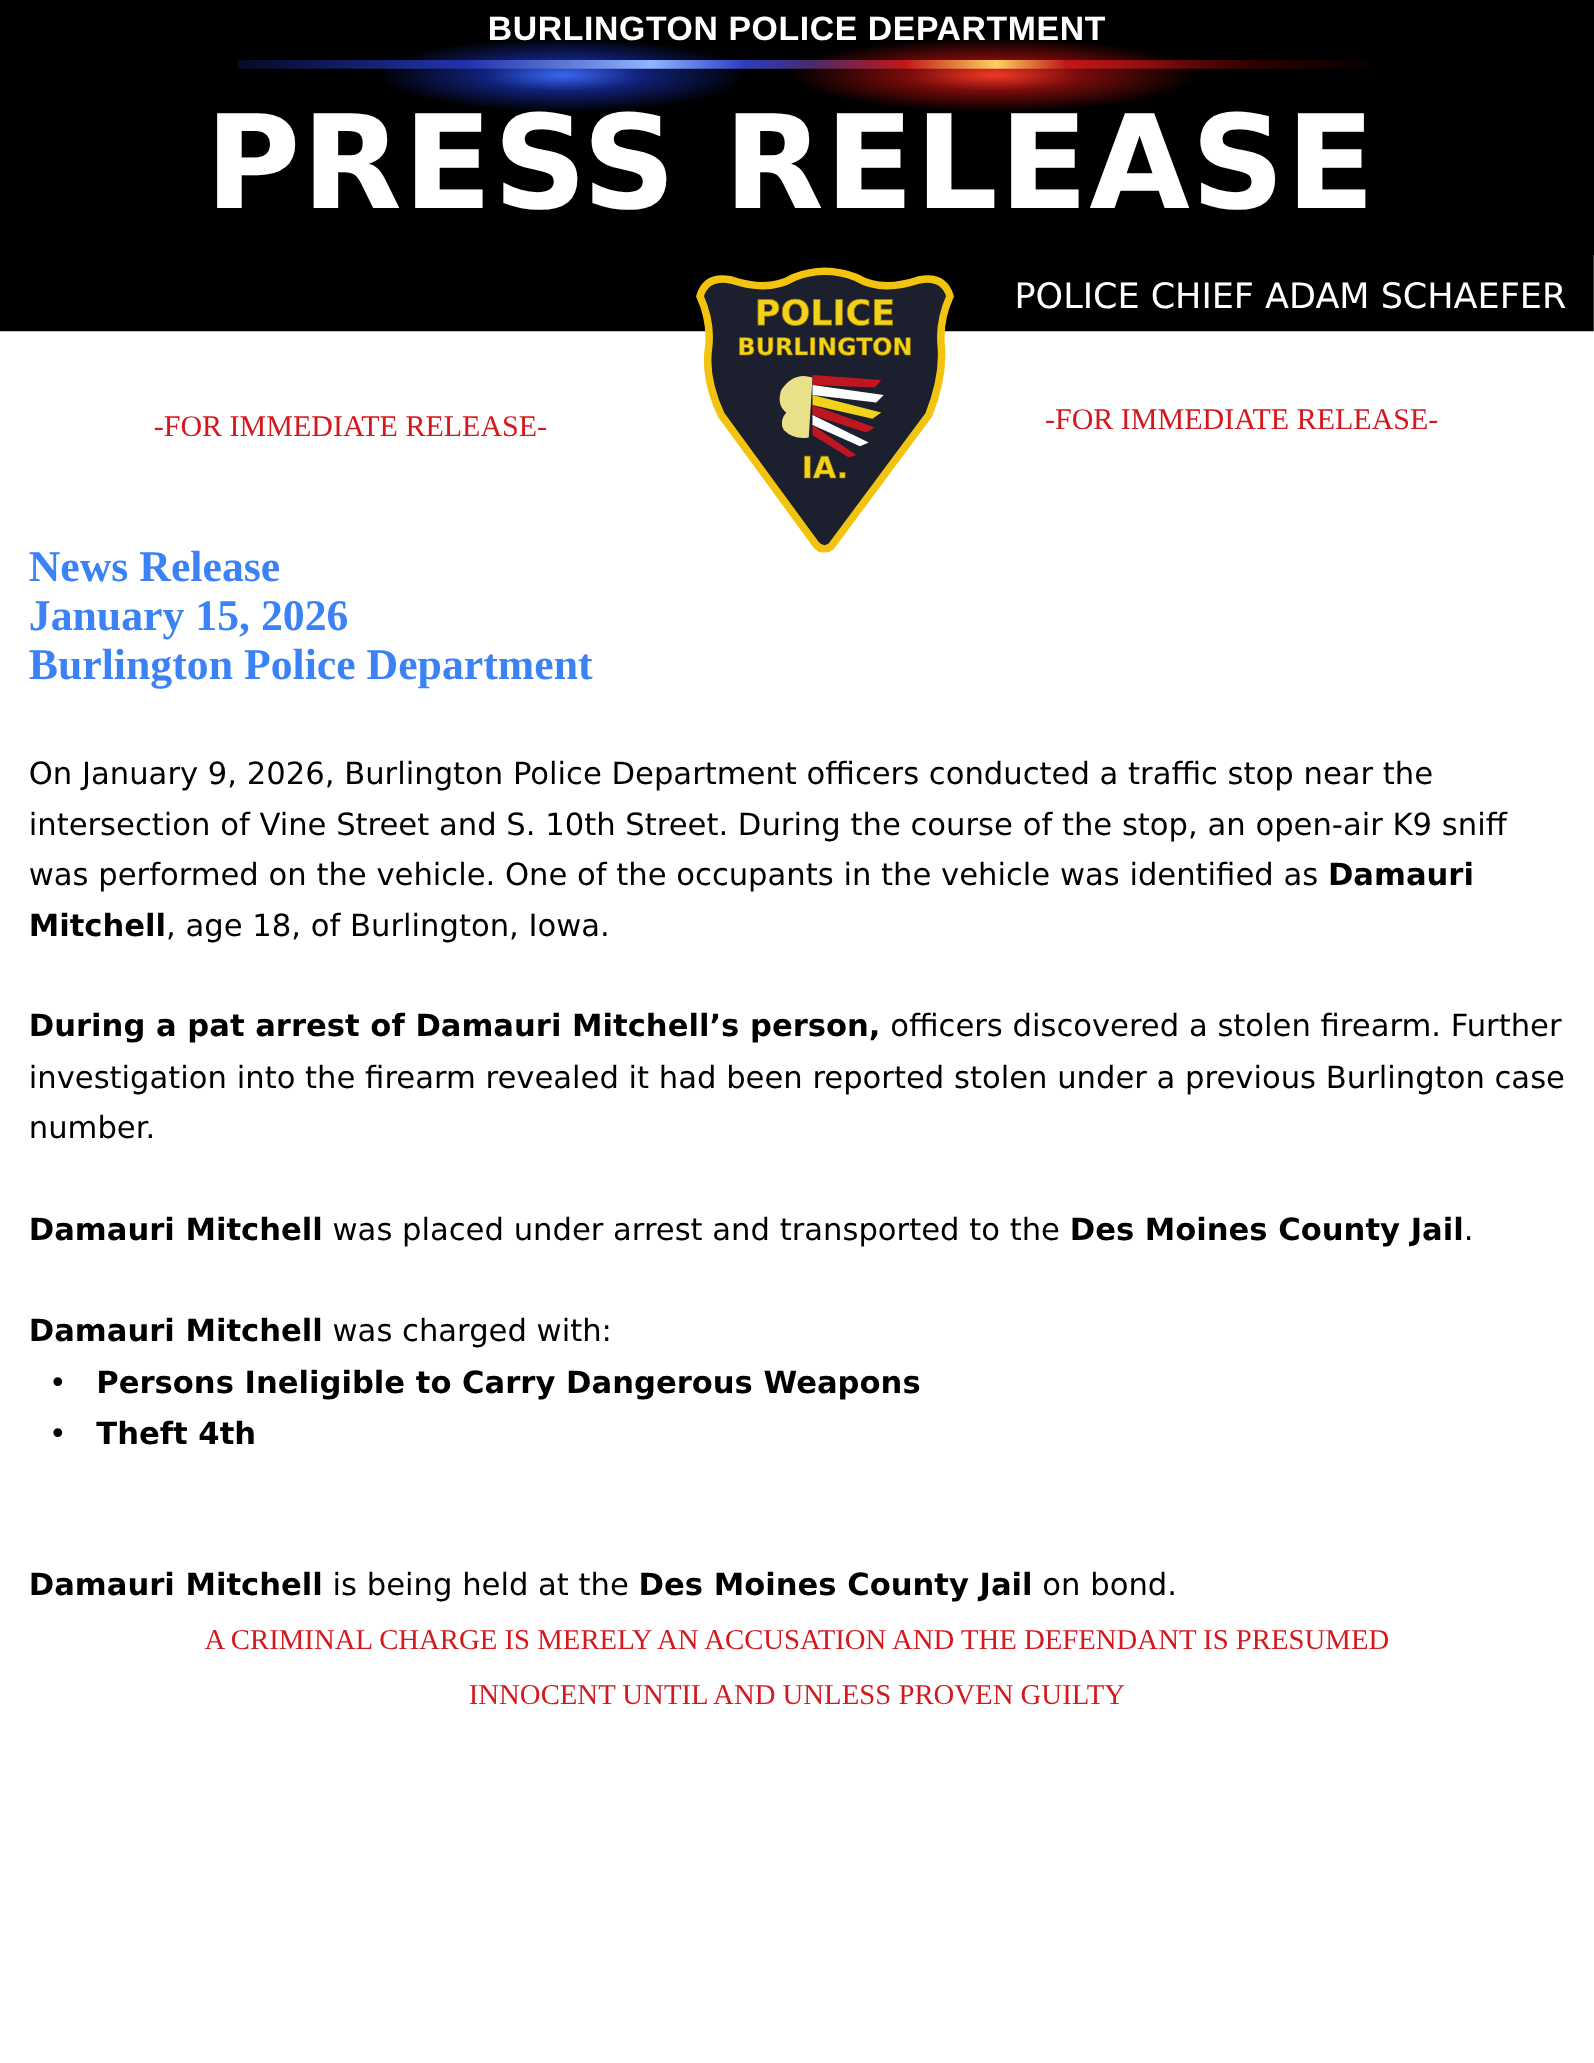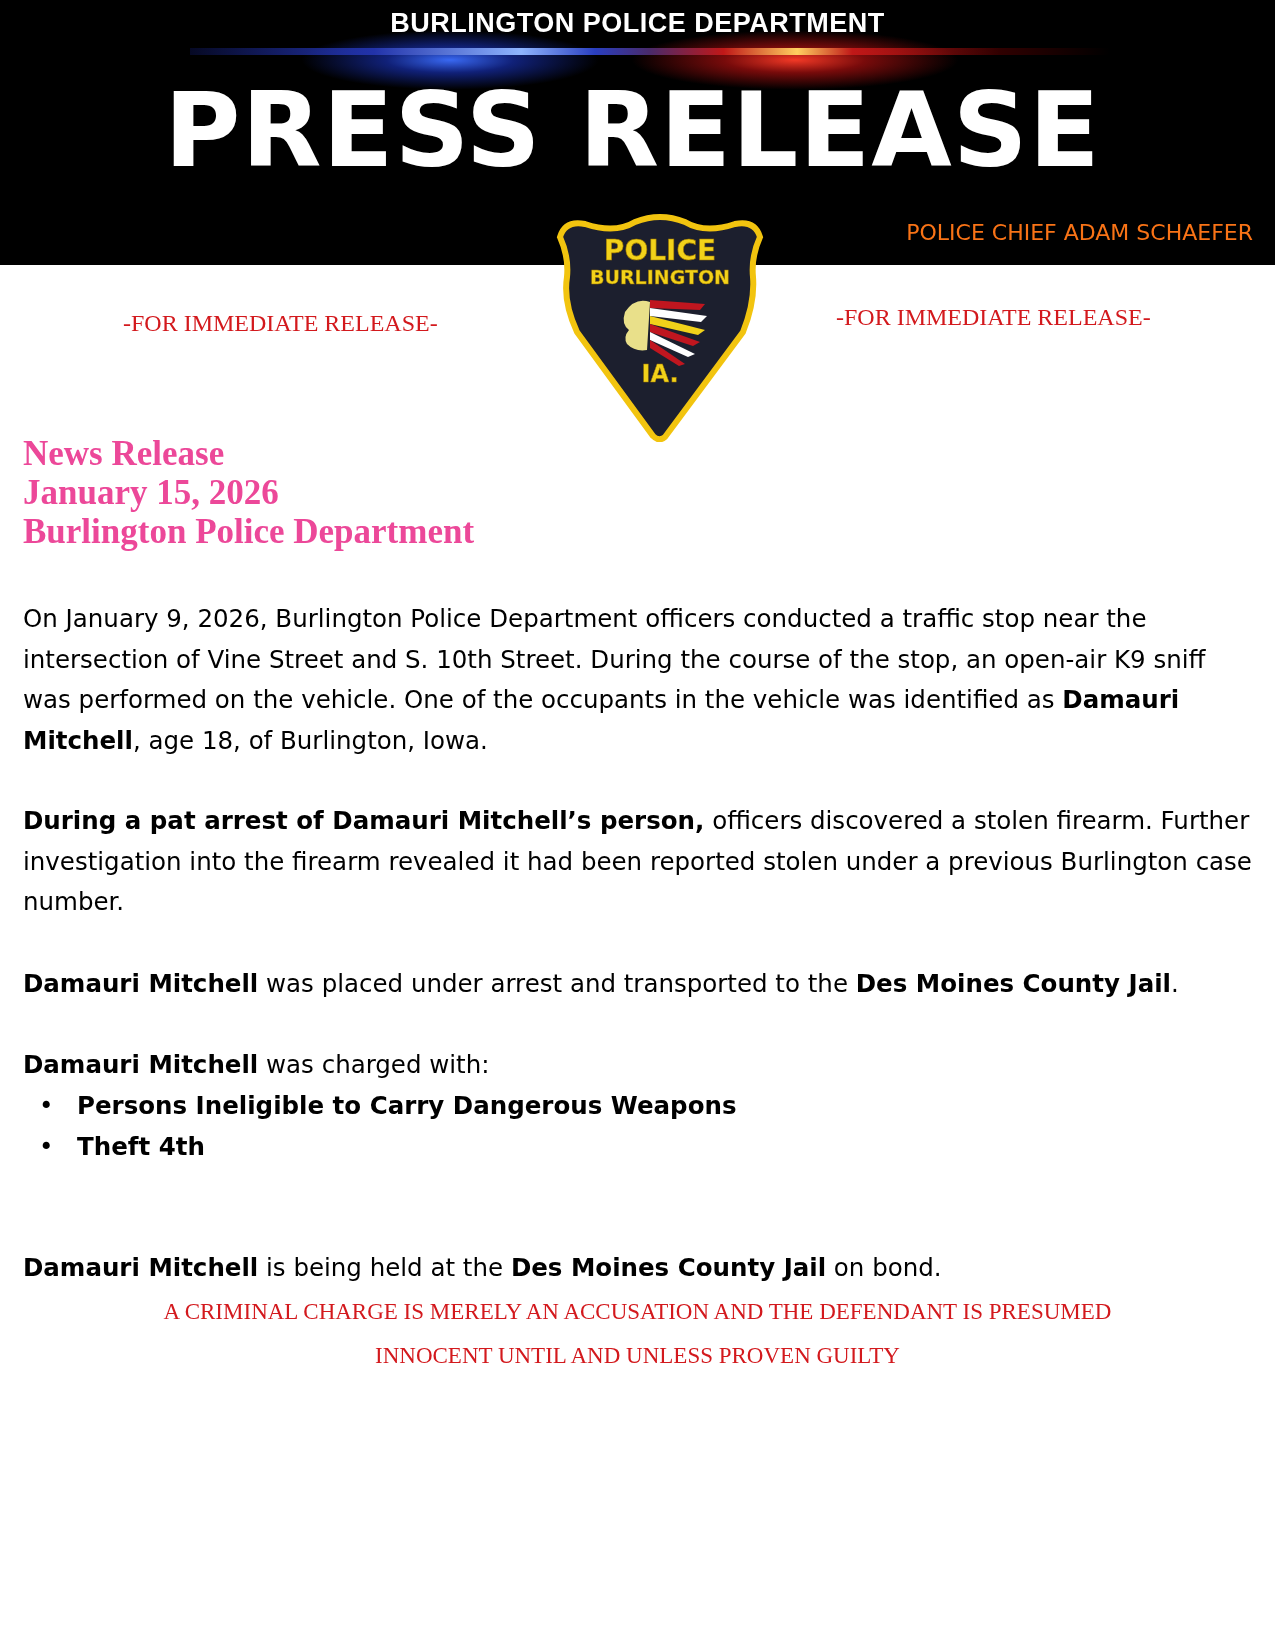"POLICE CHIEF ADAM SCHAEFER" .chief { color: #f97316 -> #ffffff; font-size: 22px -> 28px }
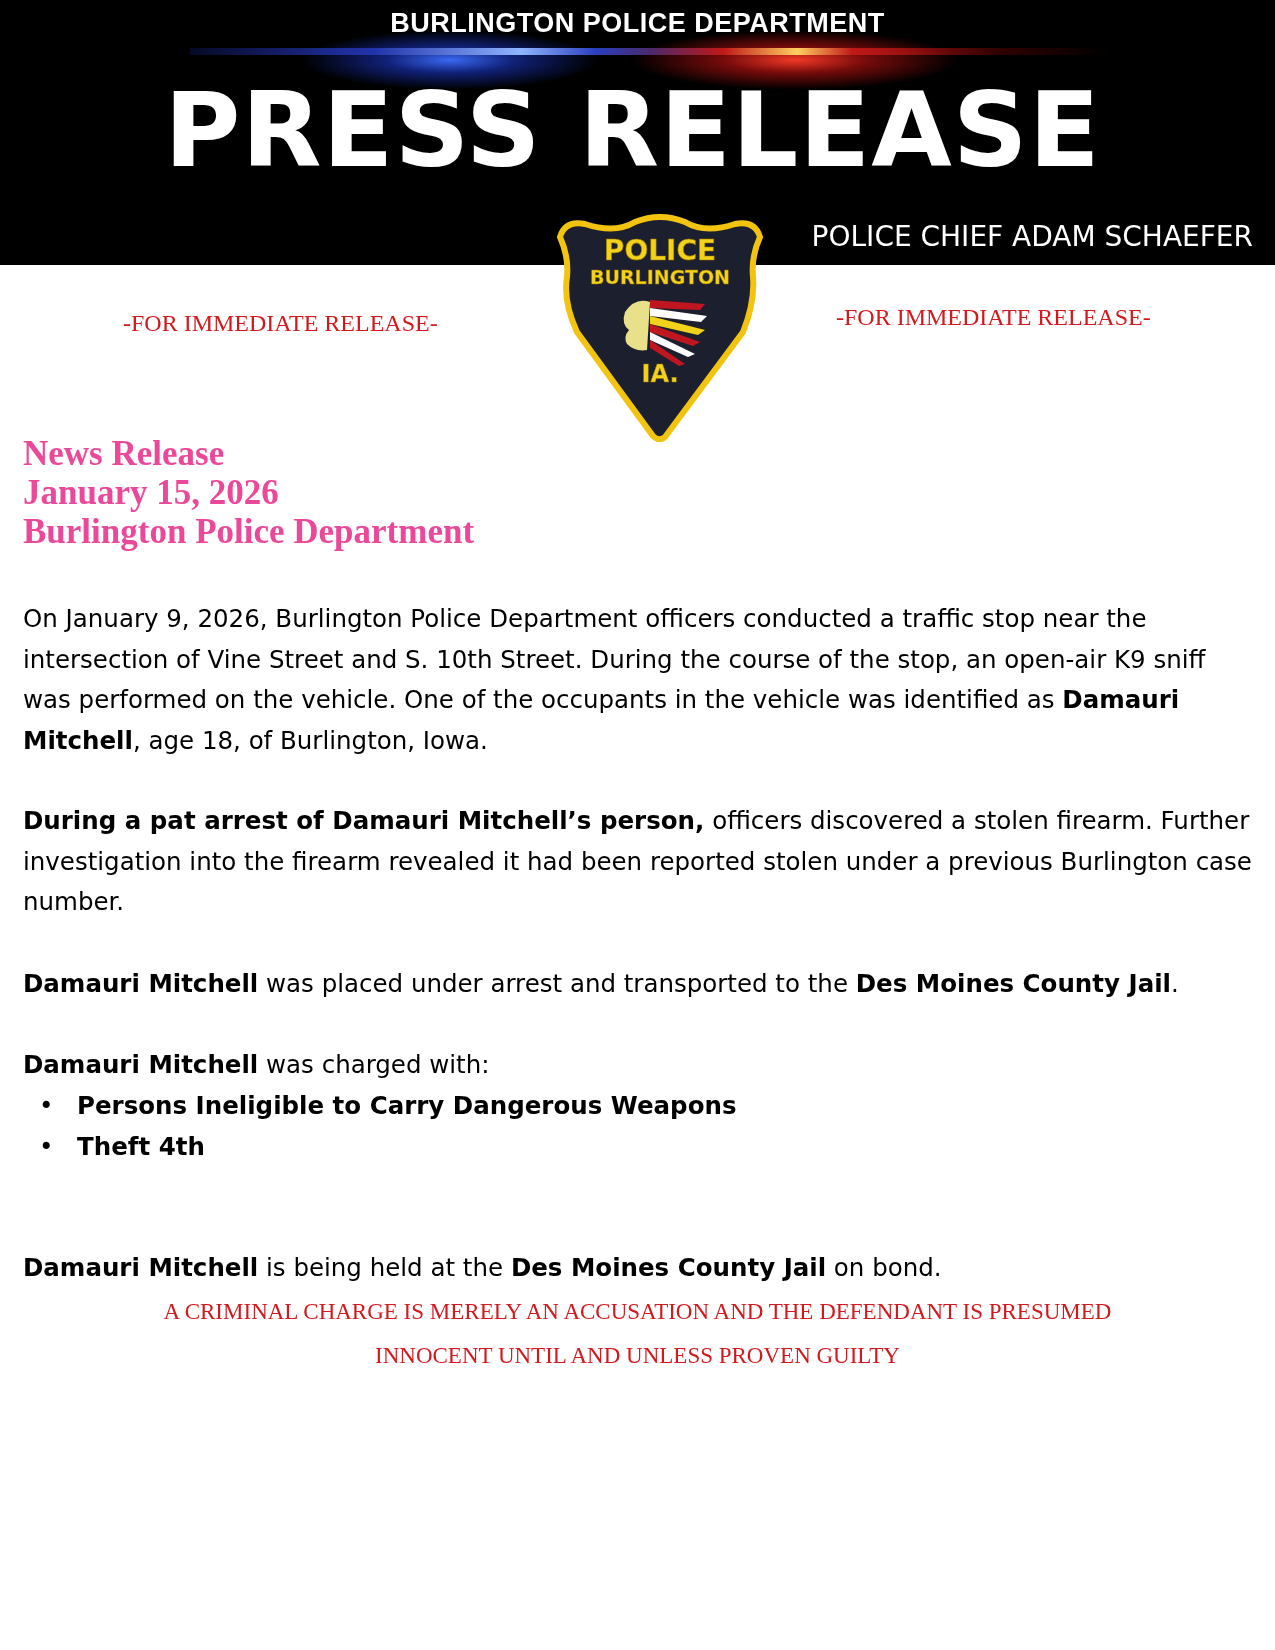"-FOR IMMEDIATE RELEASE-" .fir { margin-top: none -> 19px }
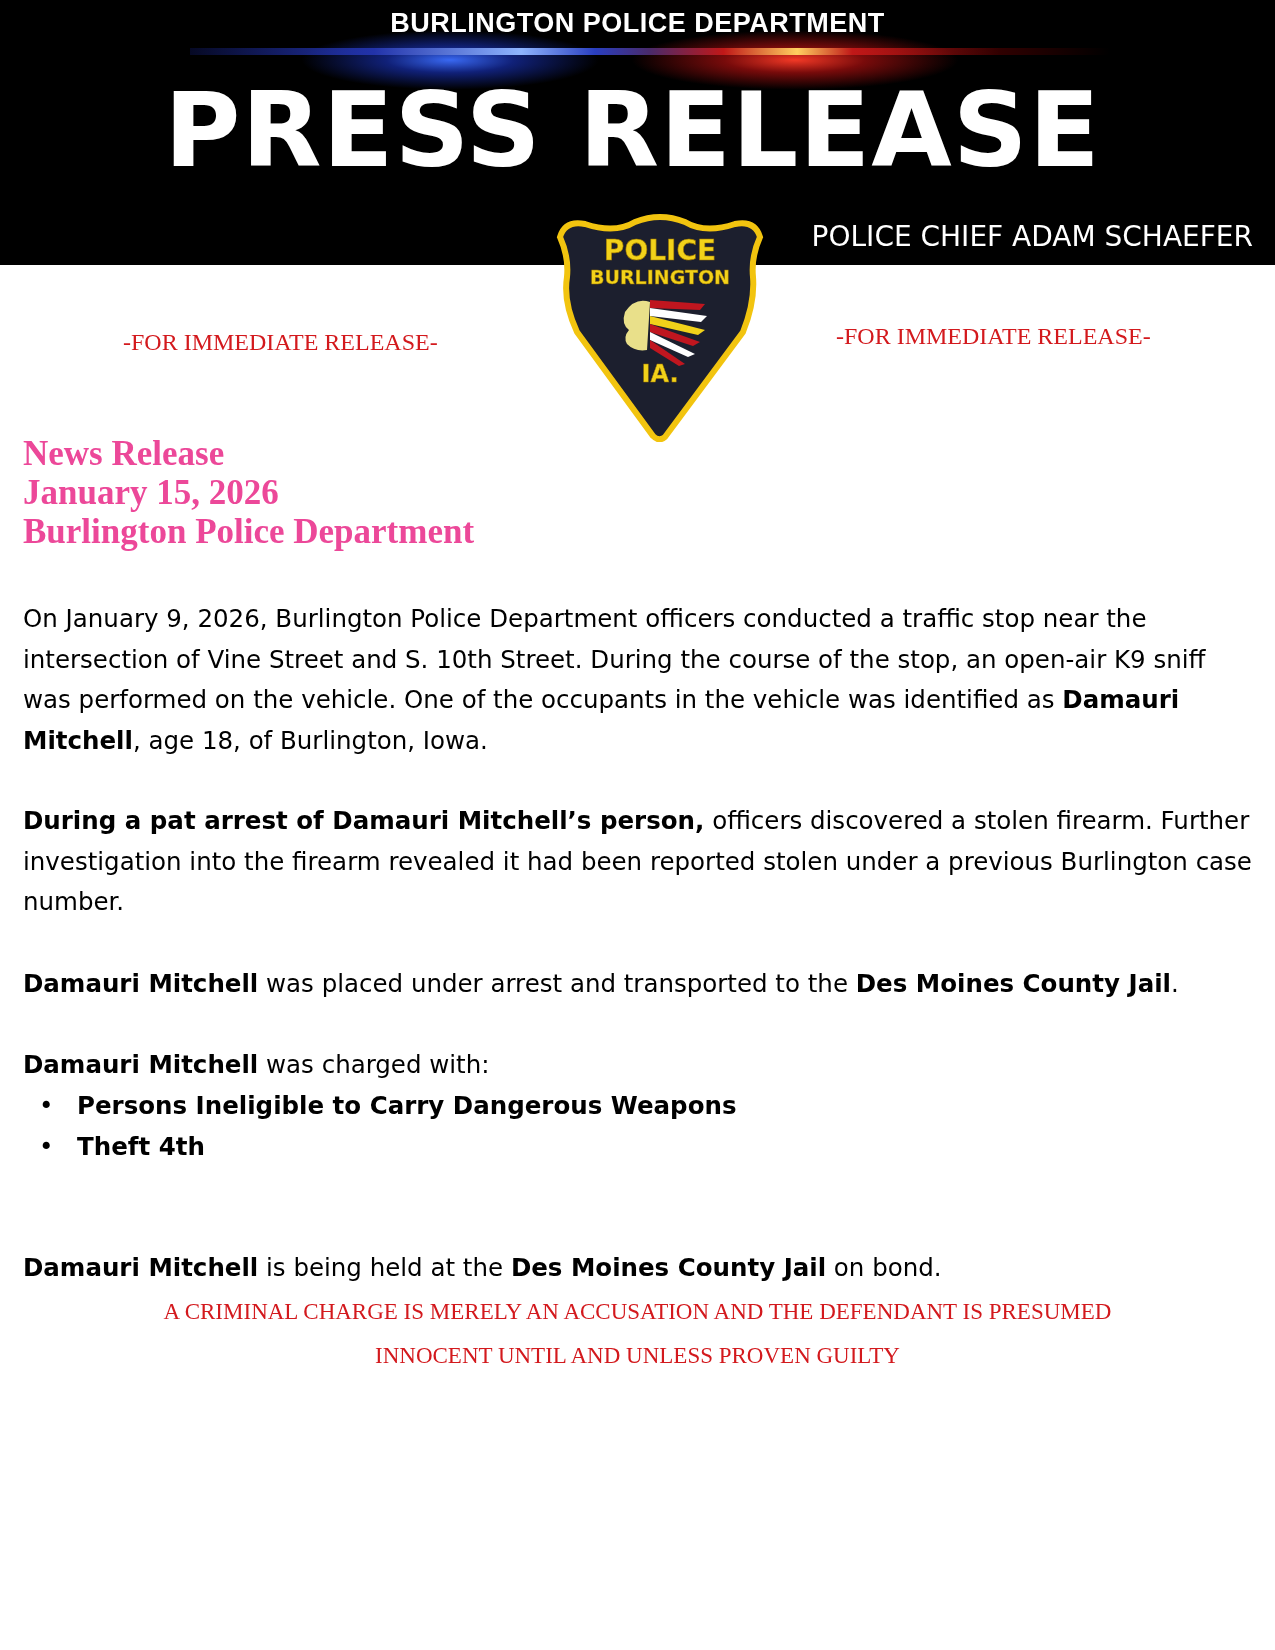"News Release" .hdr { color: #ec4899 -> #3b82f6 }
